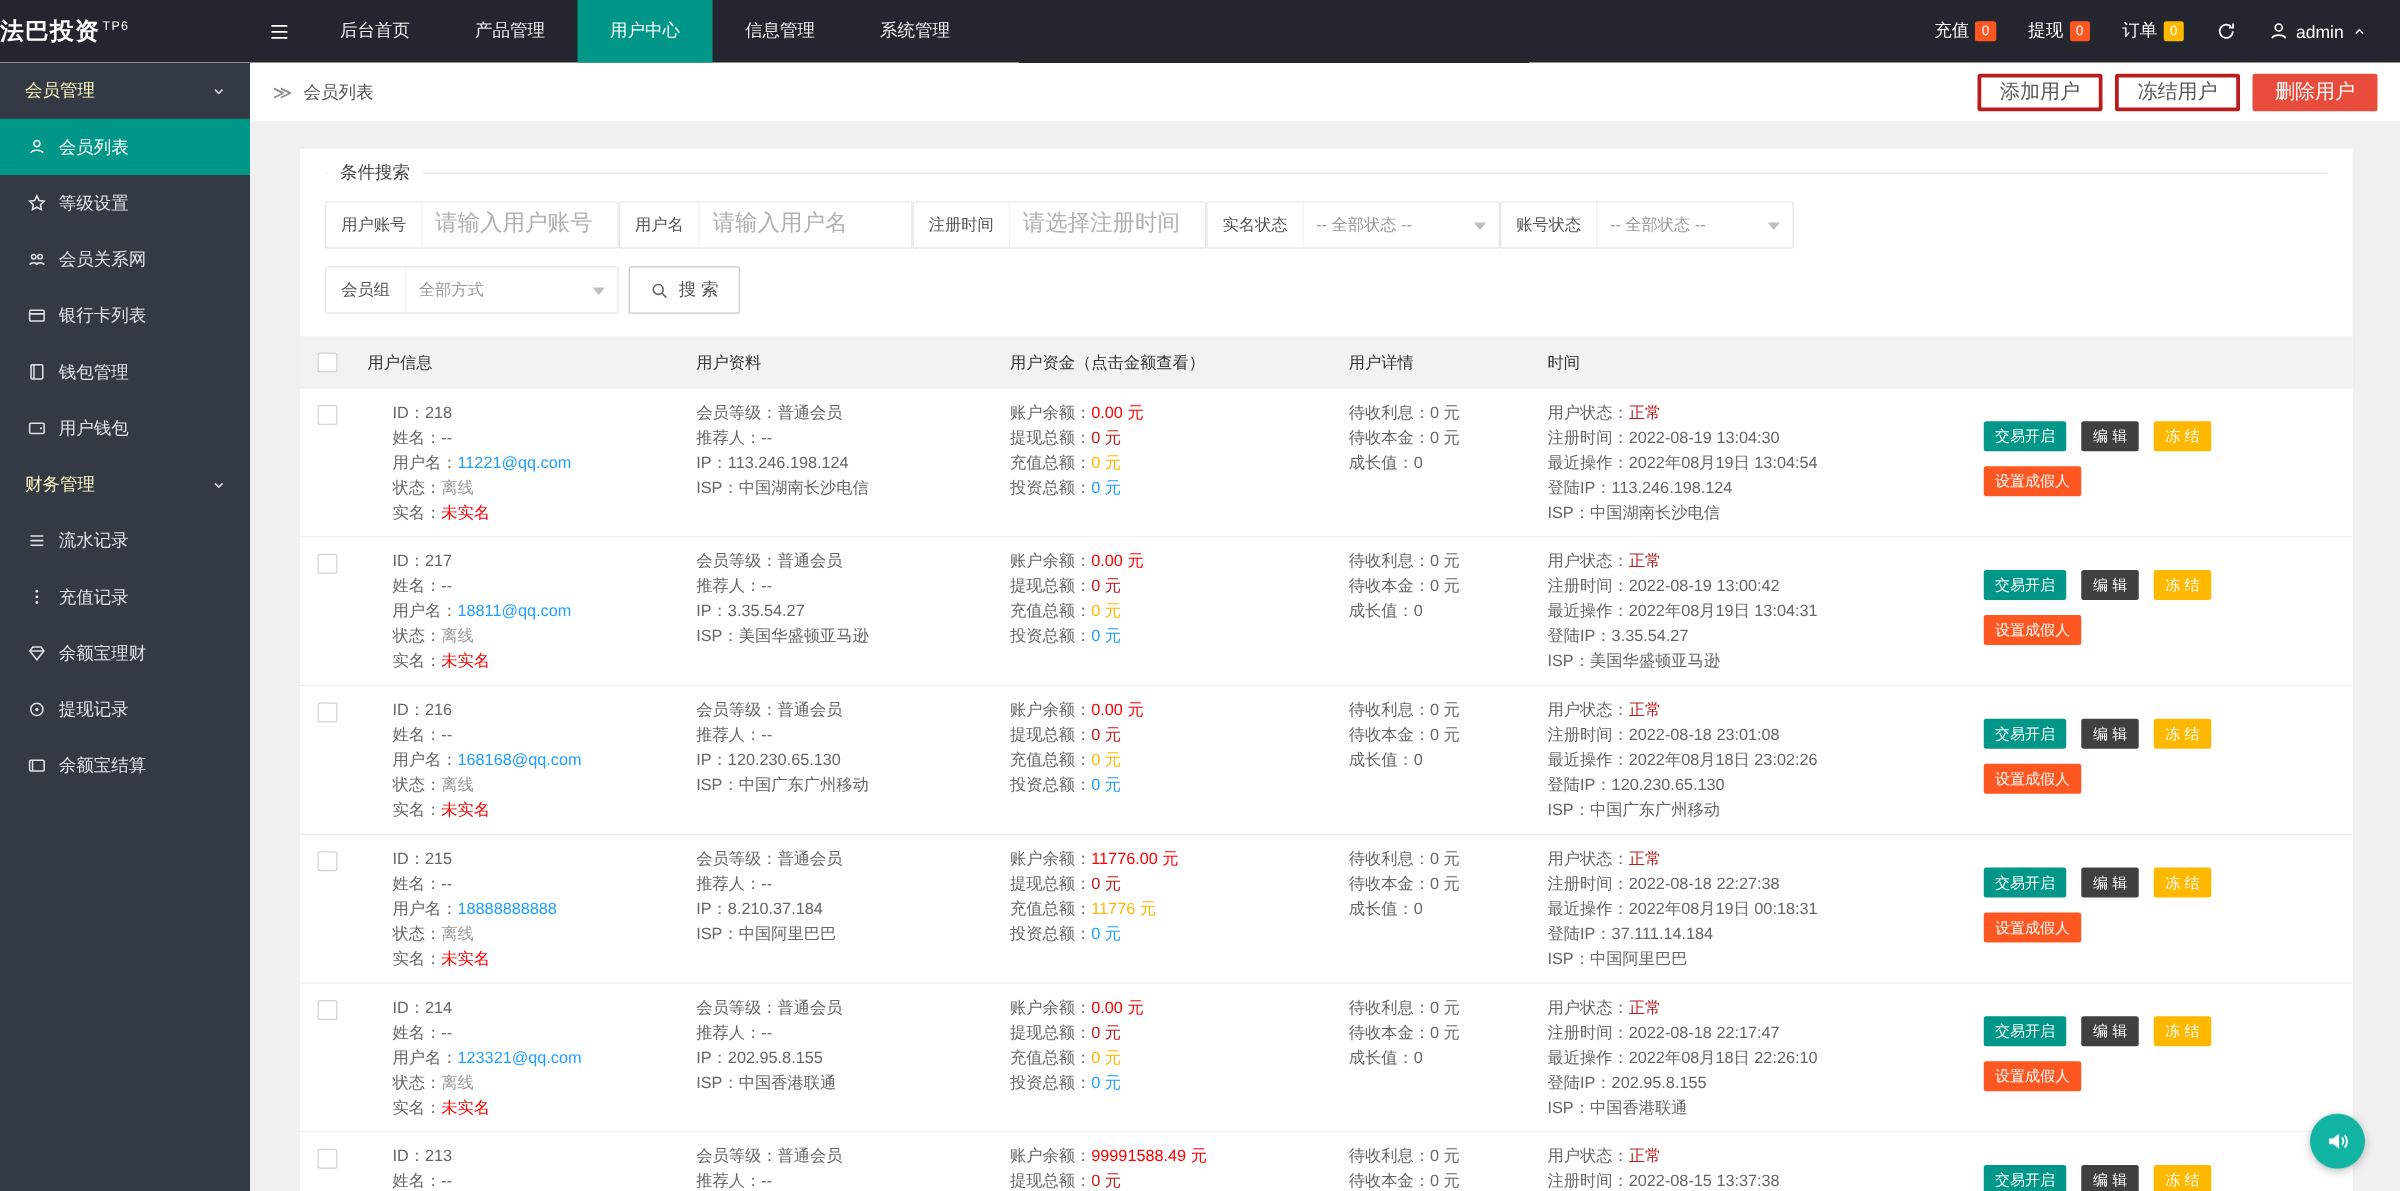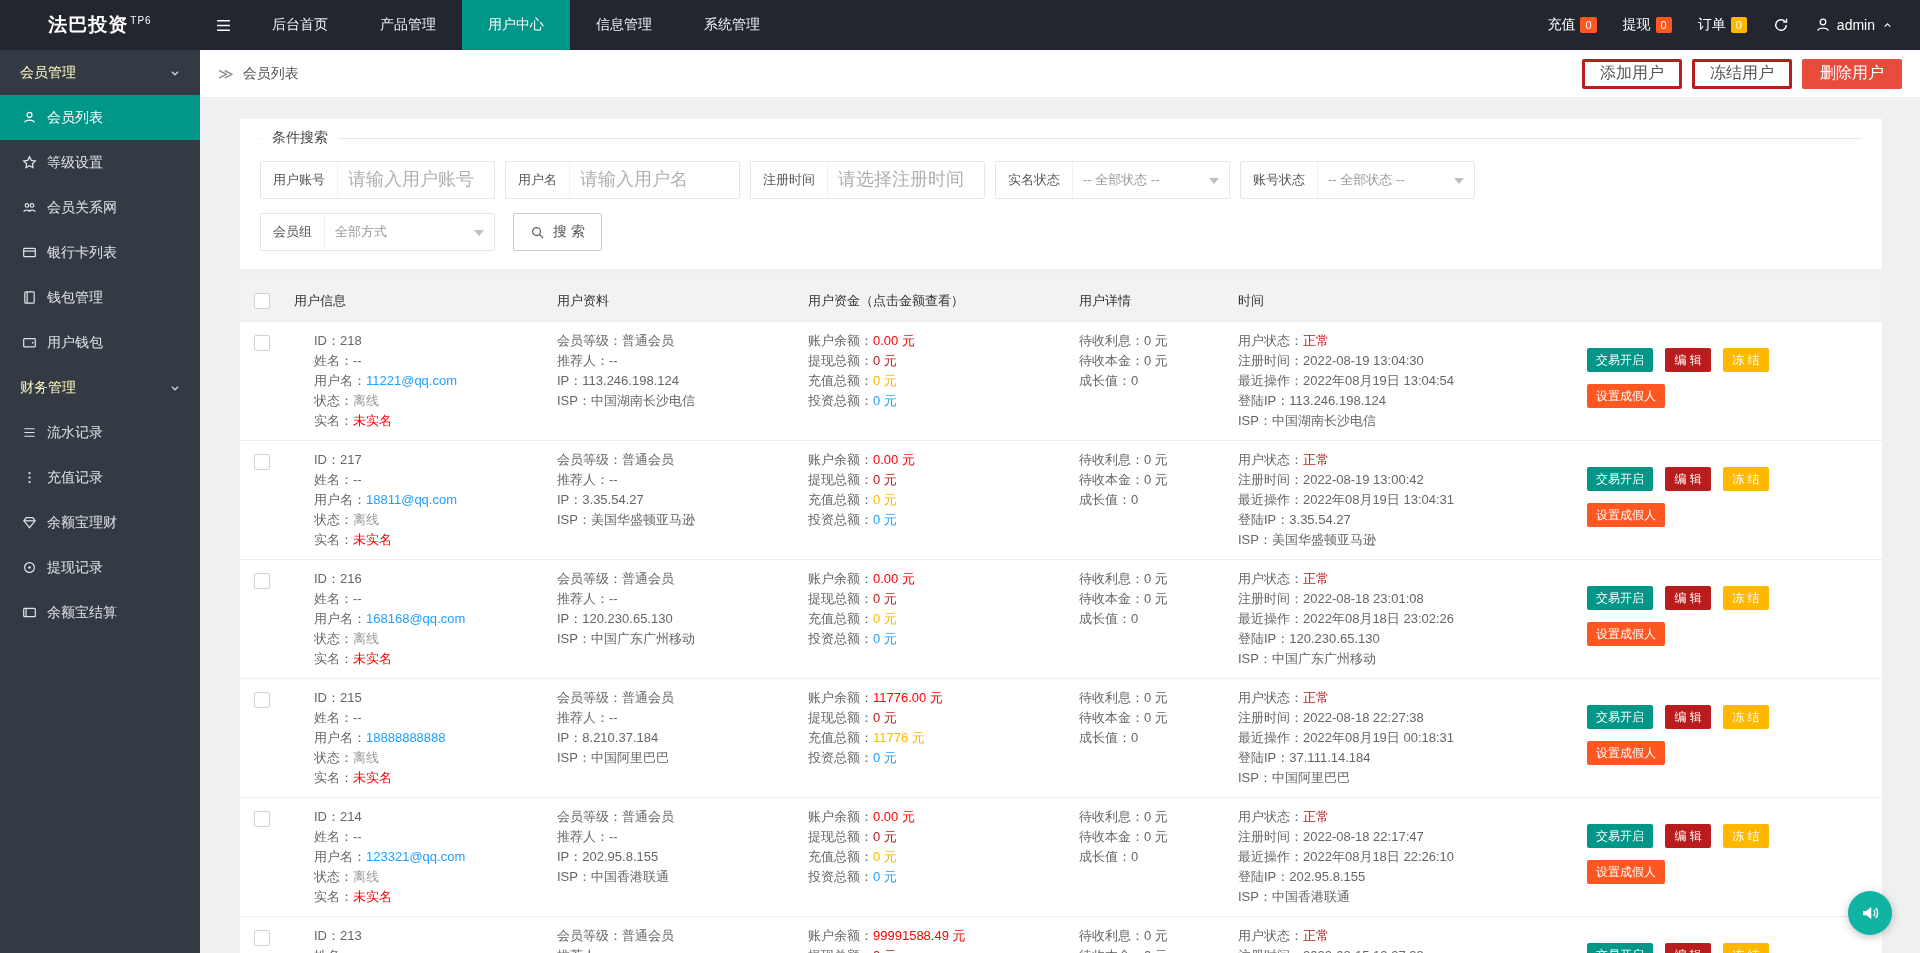"法巴投资 TP6" .logo { text-align: center -> left }
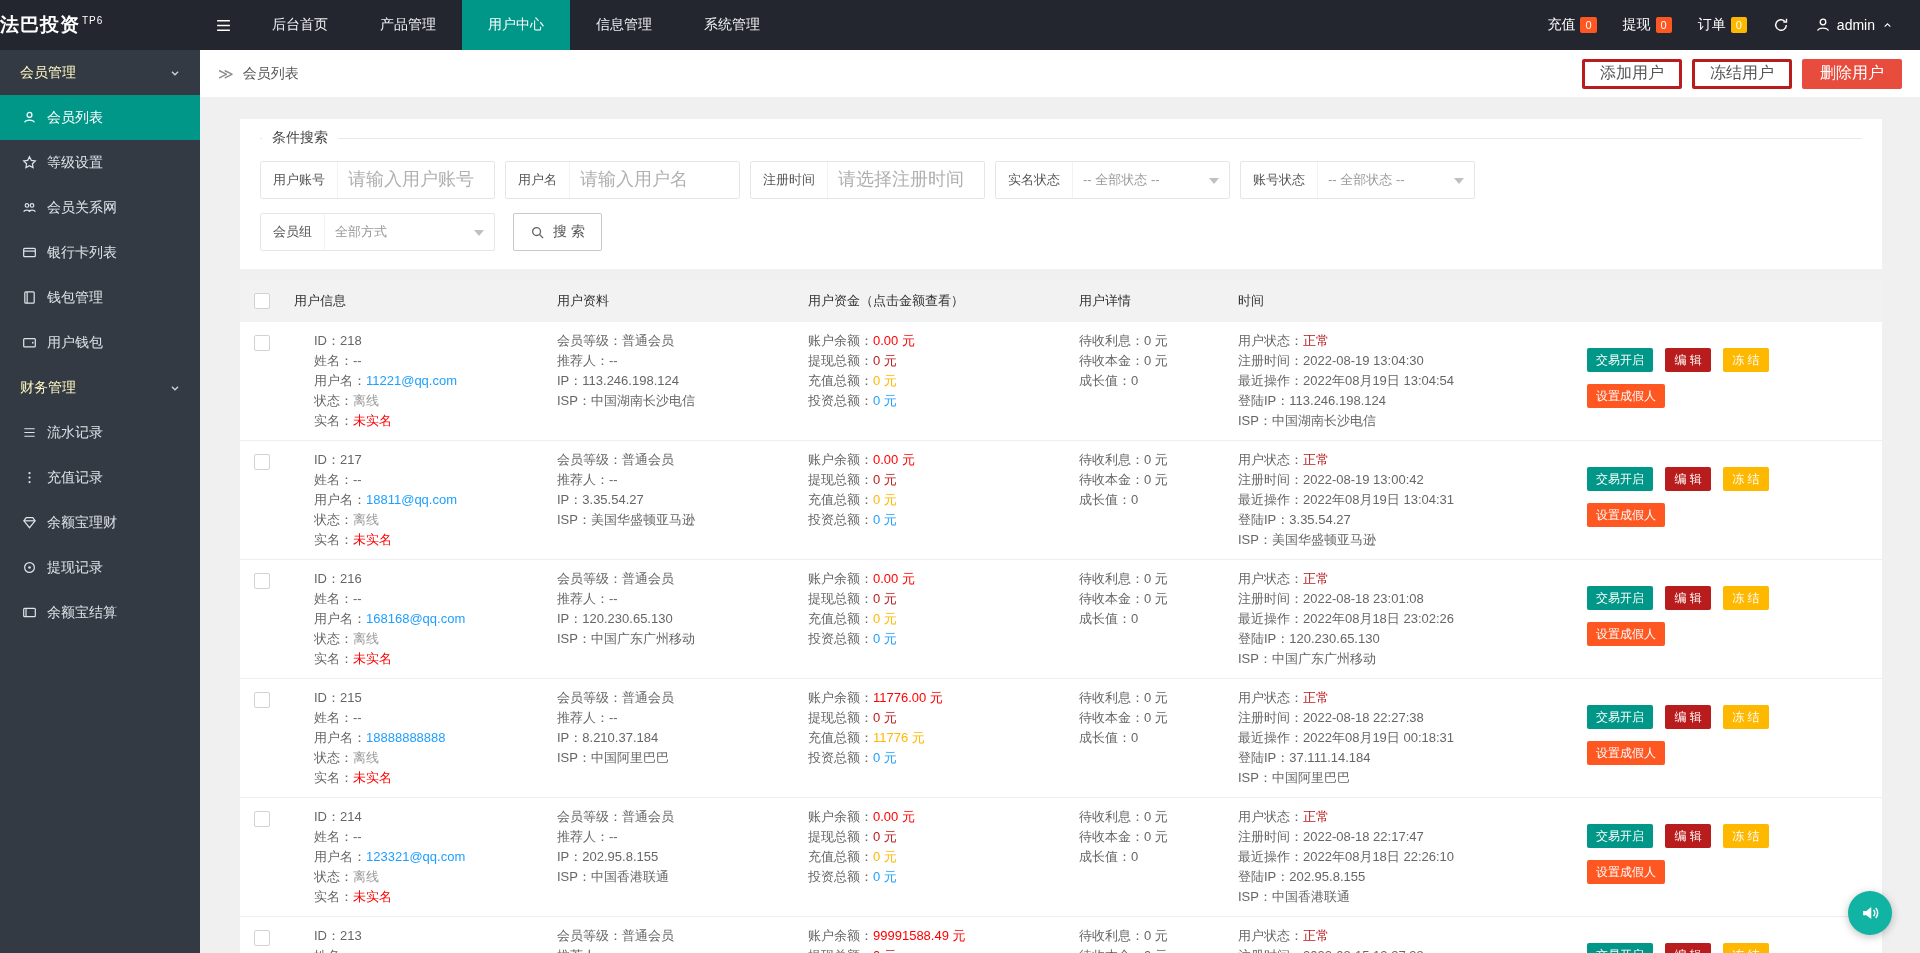"条件搜索" .search-card { margin-bottom: 11px -> none }
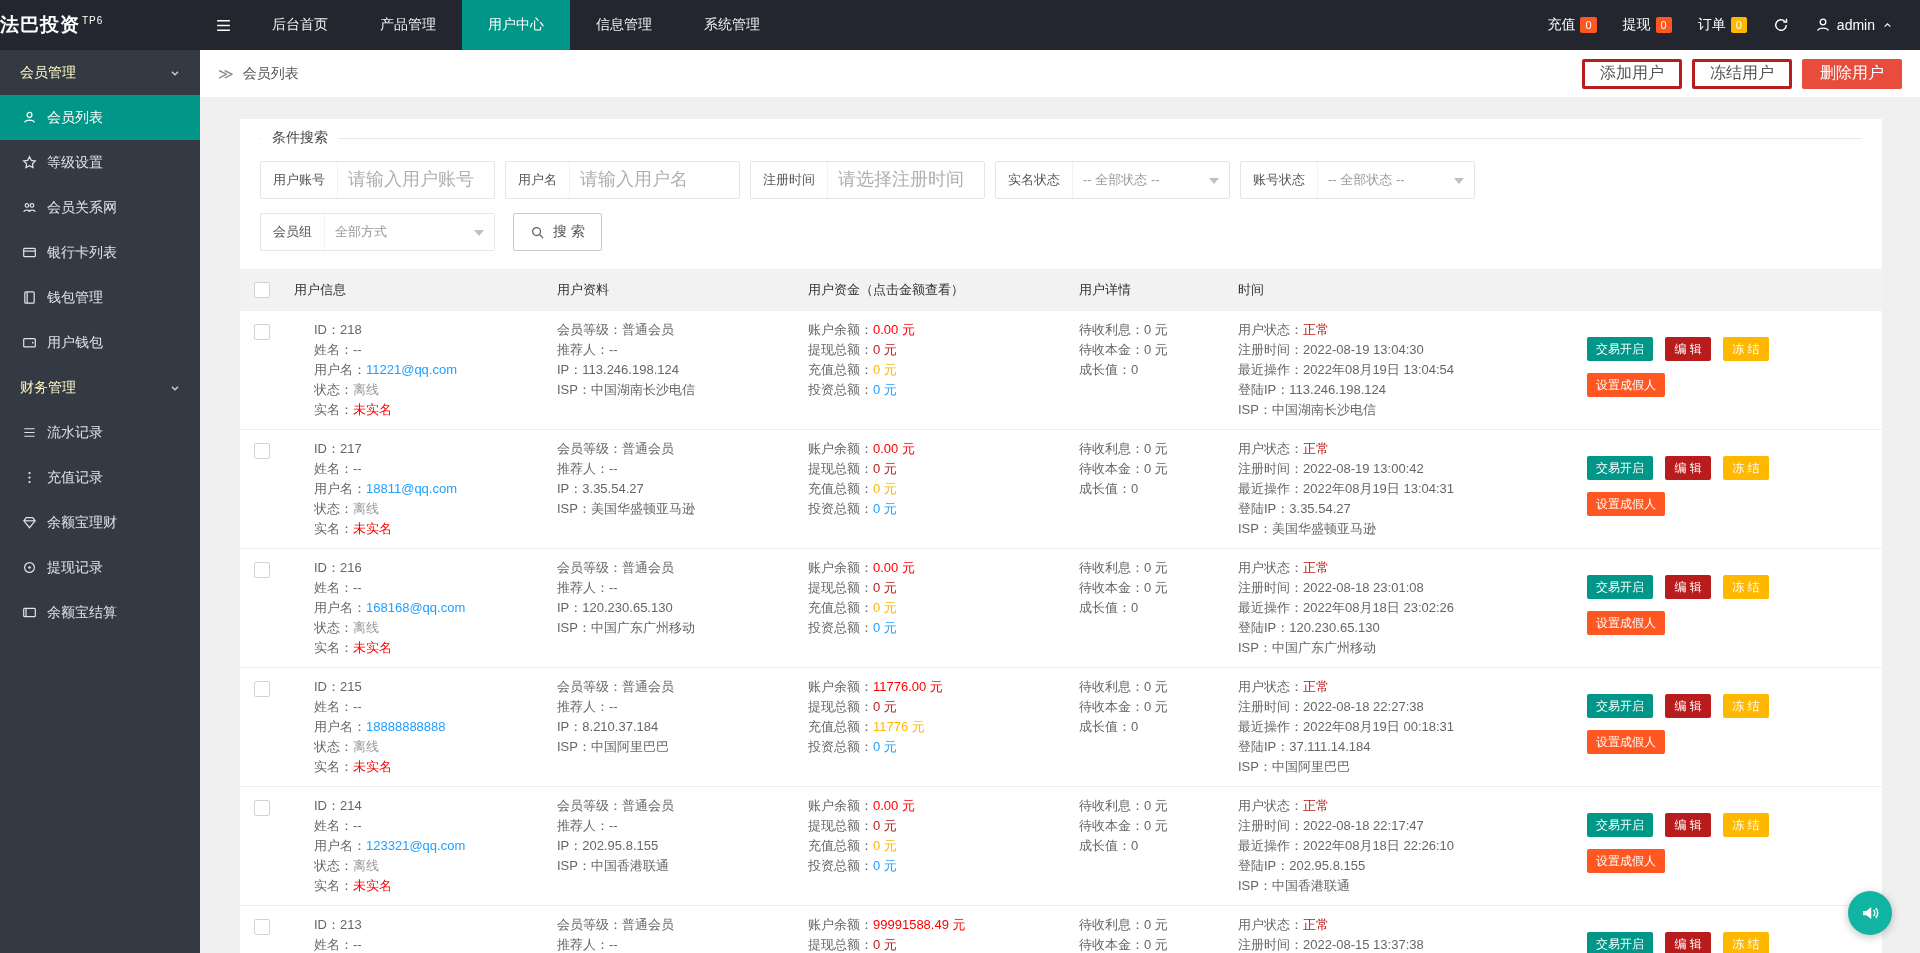"用户账号" .frow { gap: 10px -> none }
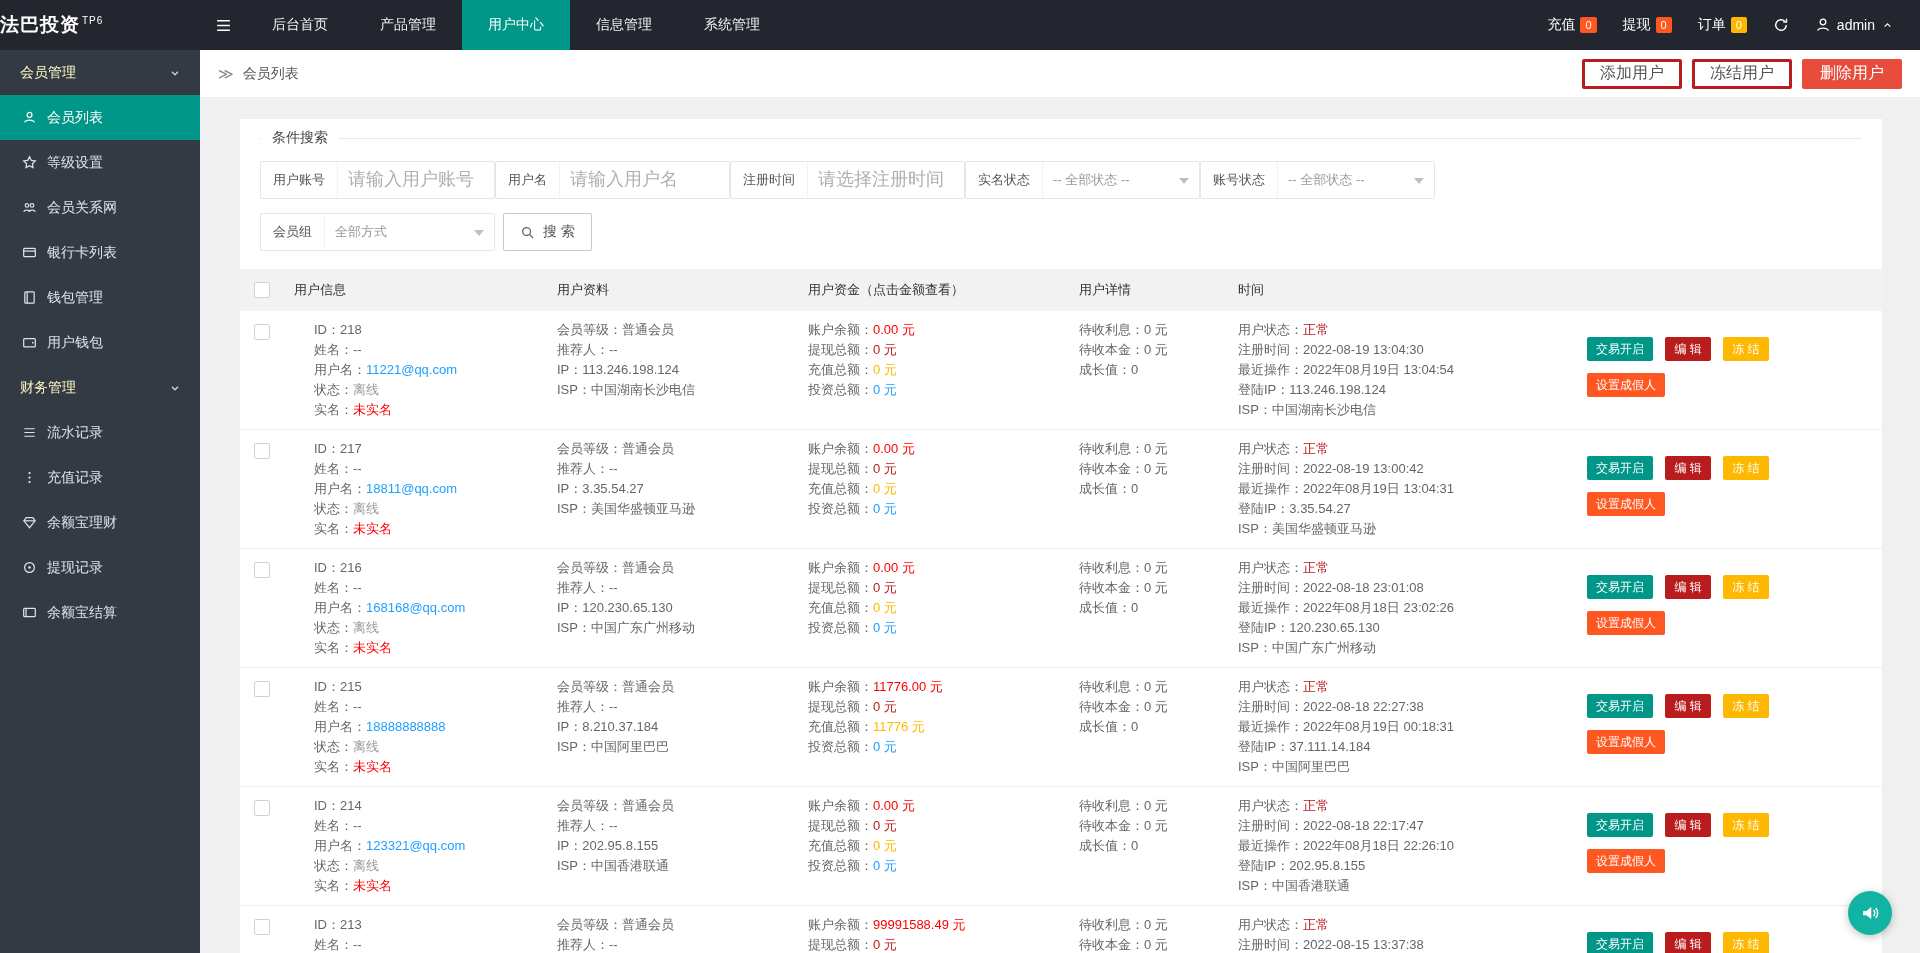"编 辑" .b-green { background: #b91c1c -> #404040 }
